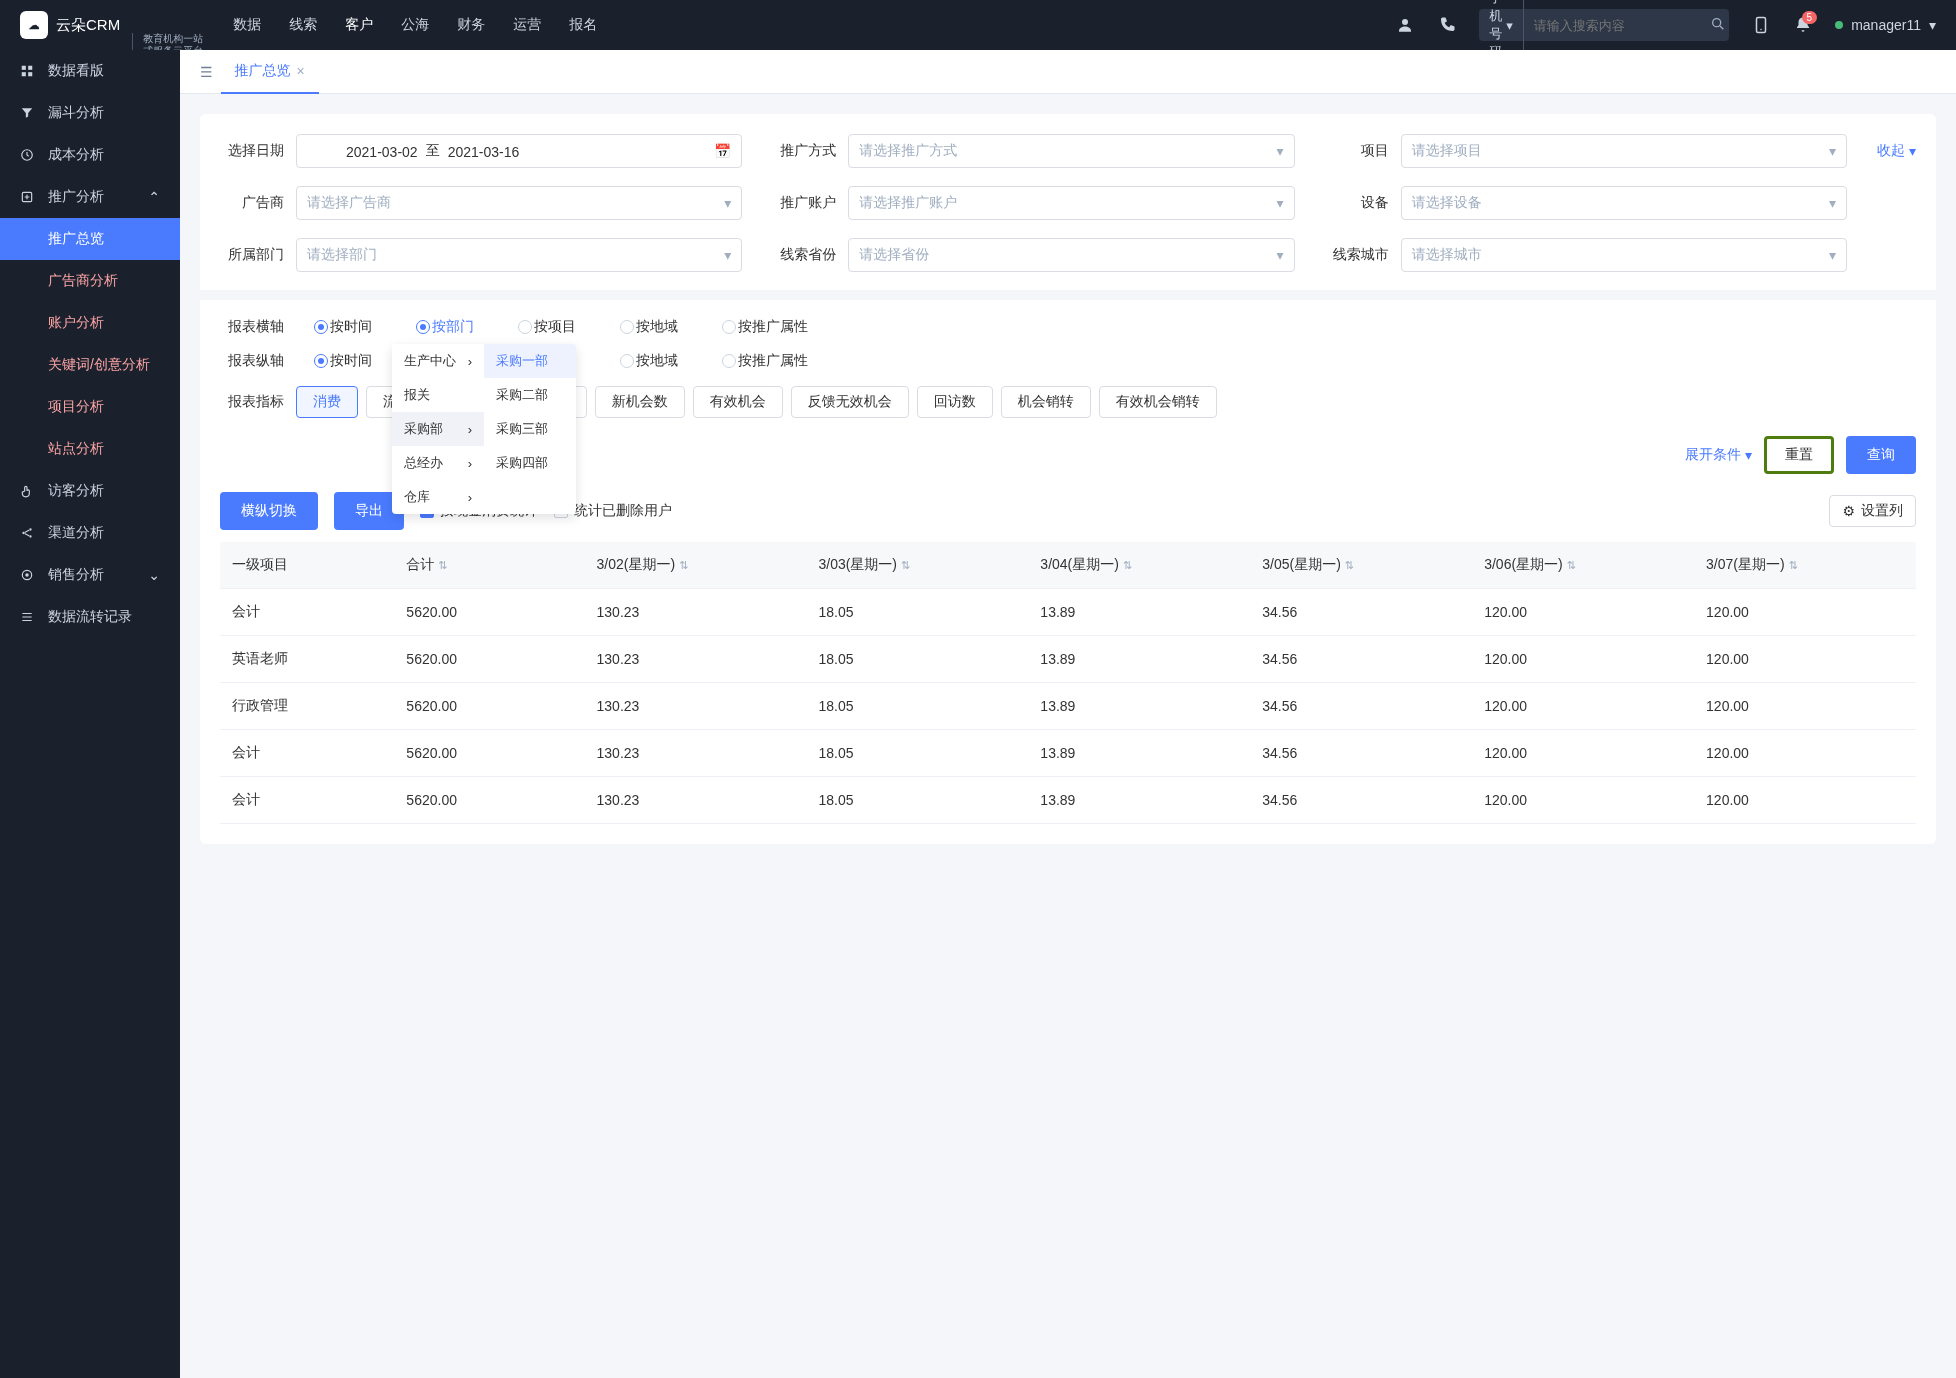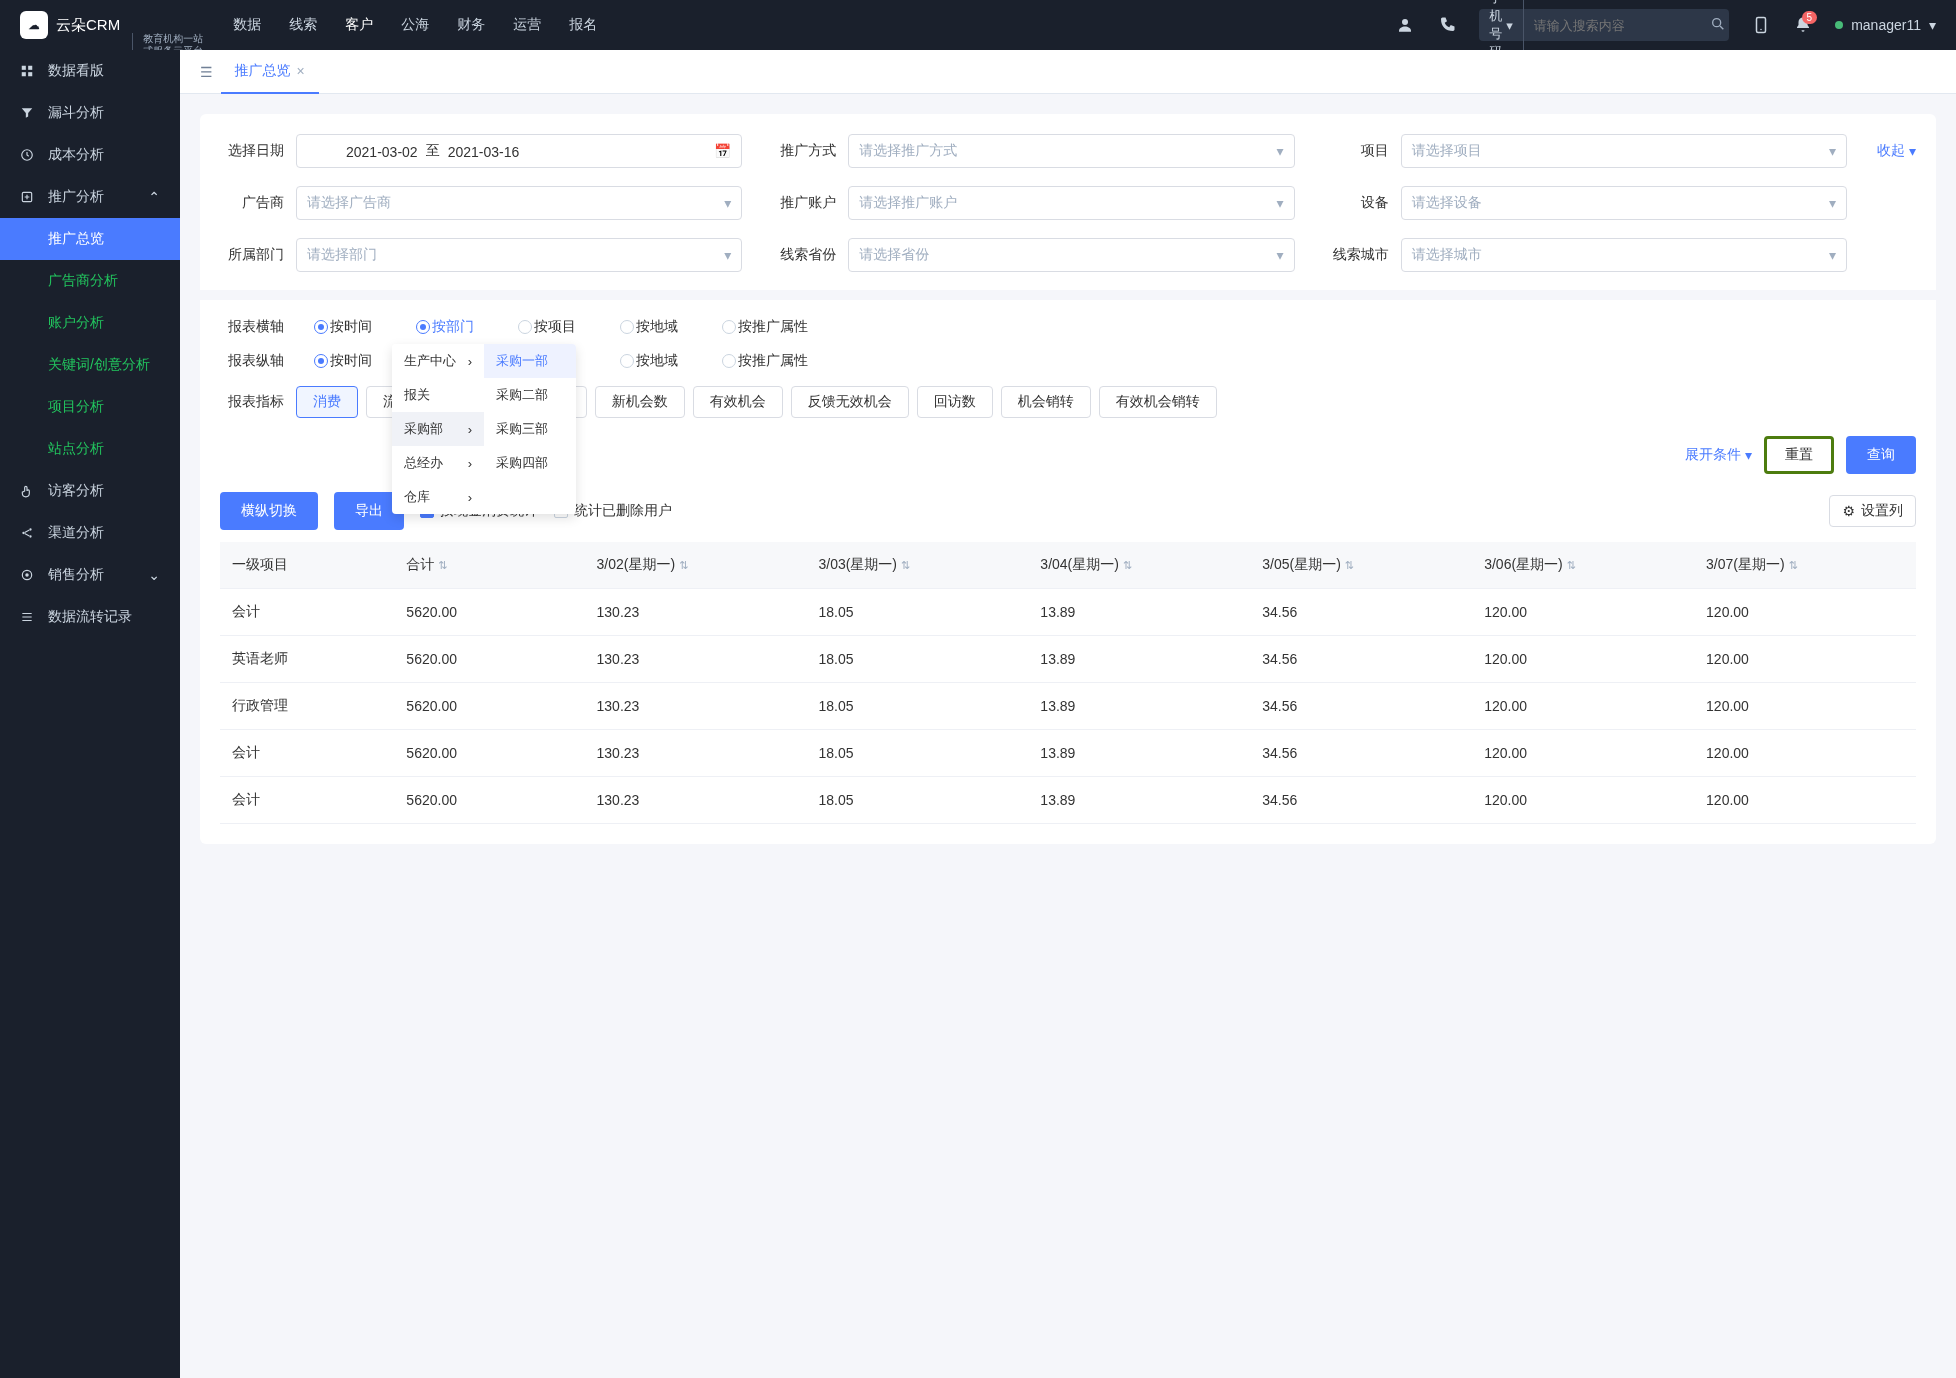"广告商分析" .side-item.sub { color: #22c55e -> #fca5a5 }
